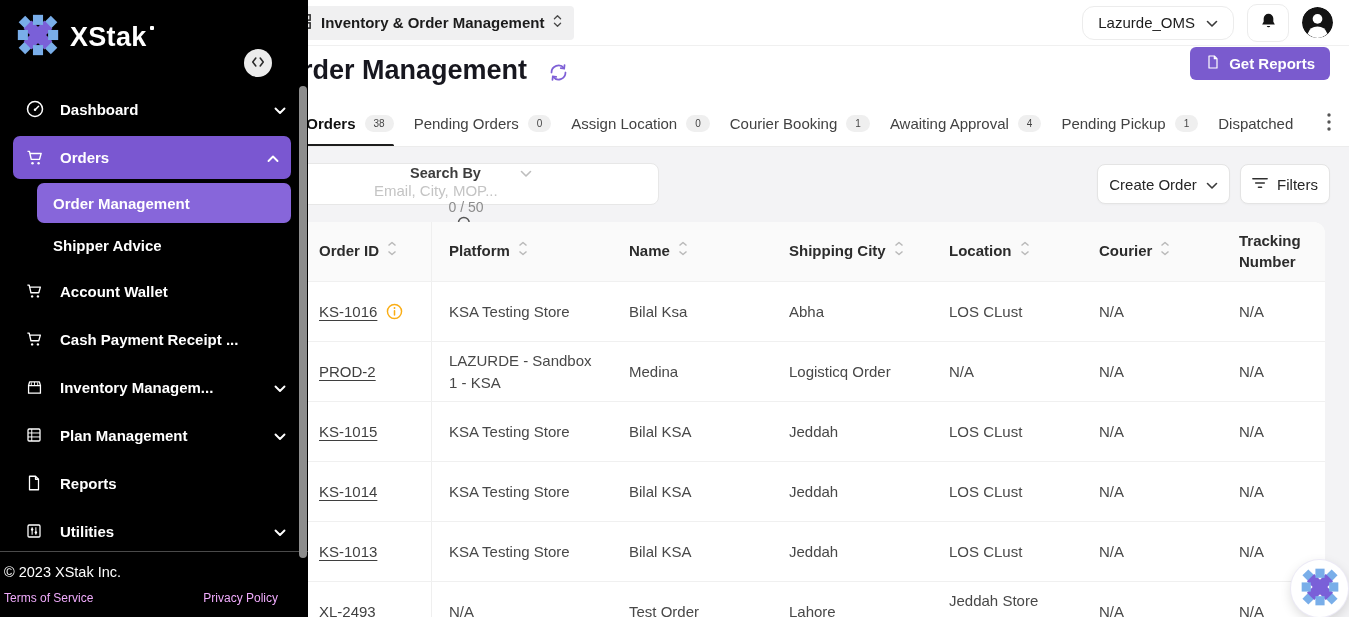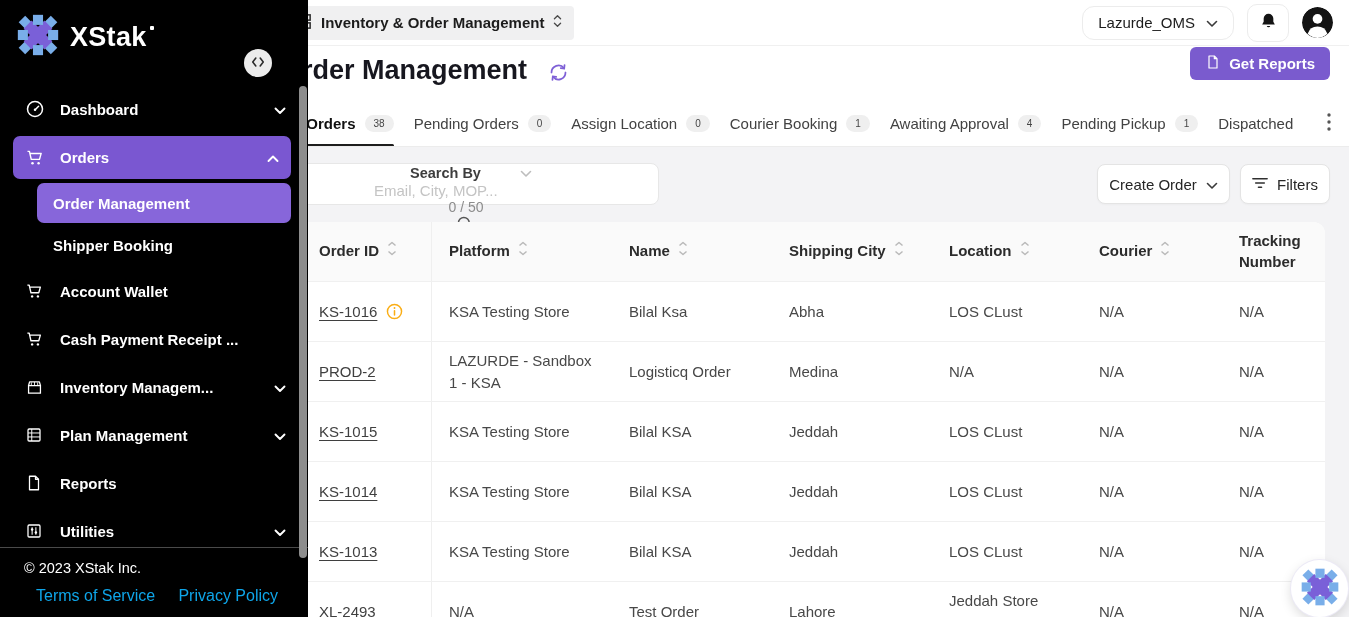"Shipper Booking" span { text: Booking -> Advice }
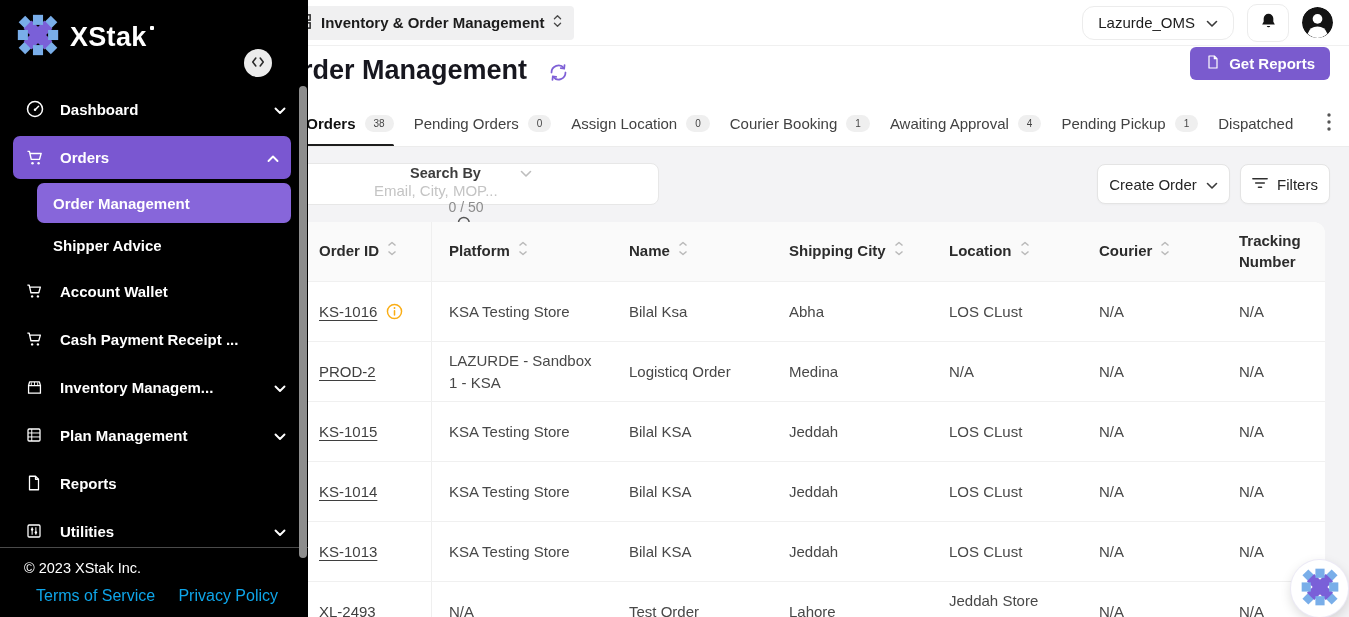"Logisticq Order" div.td { order: before "Medina" -> after "Medina" }
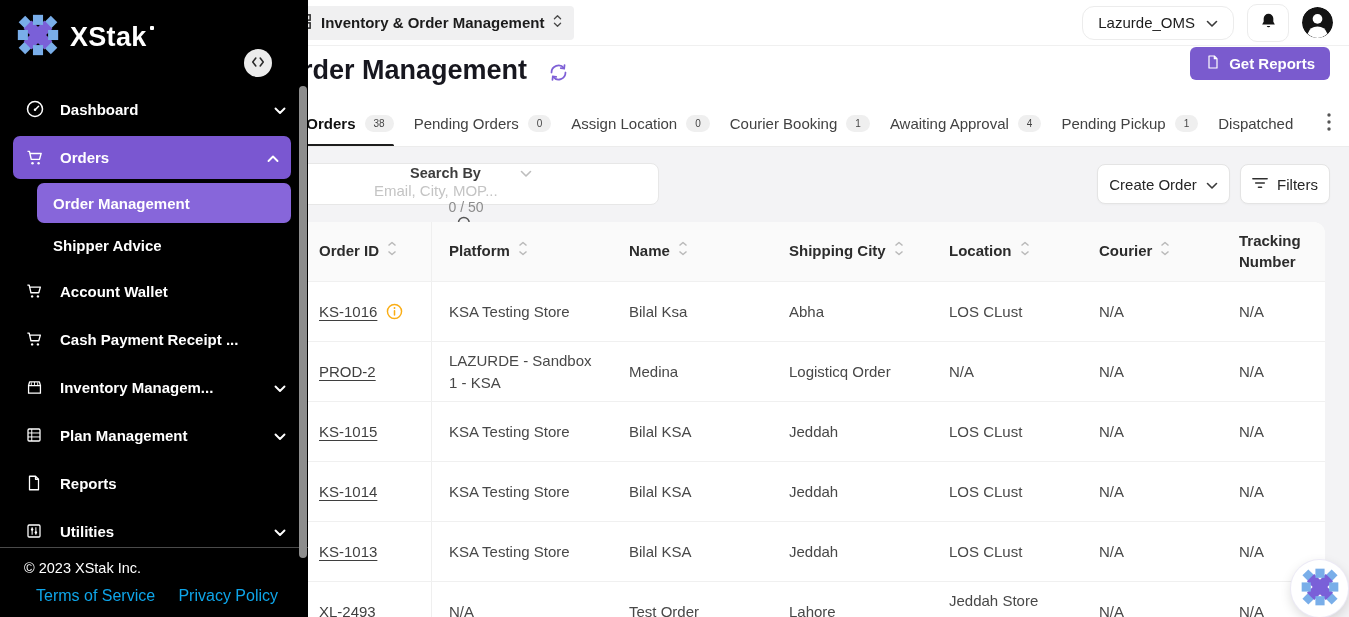"© 2023 XStak Inc." .sidebar-footer { padding: 12px 16px 12px 24px -> 12px 16px 12px 4px }
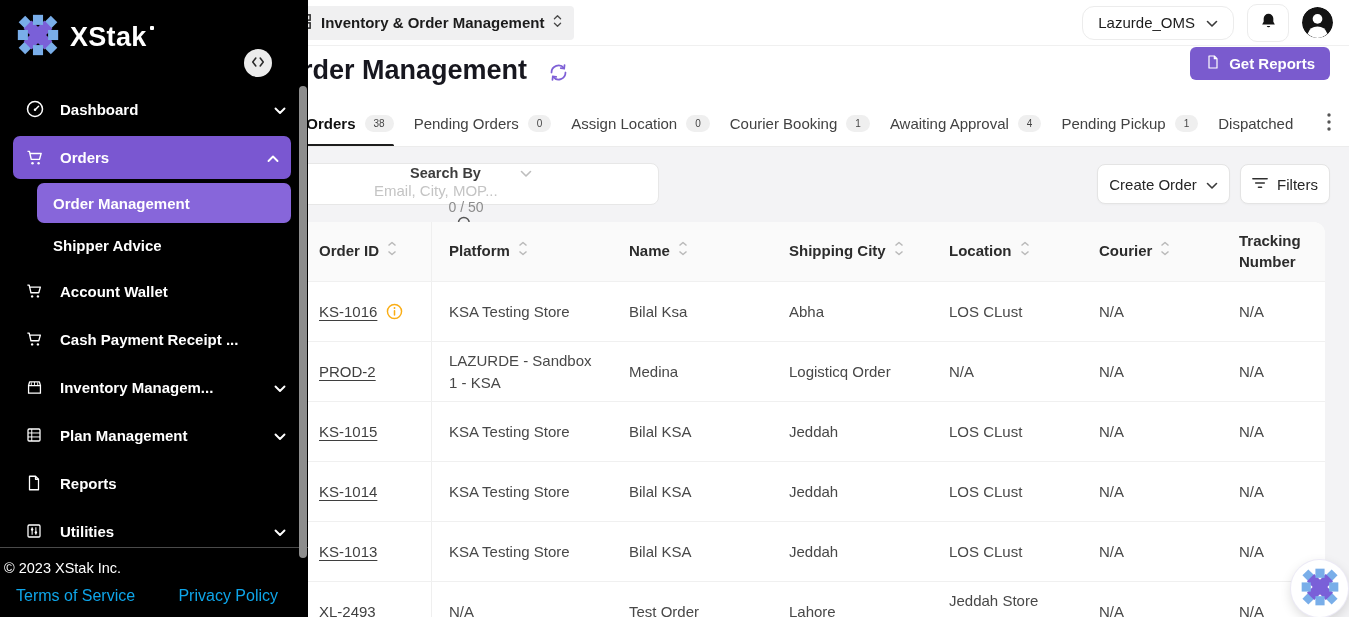"Terms of Service" .footer-links span { color: #0ea5e9 -> #f0abfc; font-size: 16px -> 12px; margin-left: 12px -> none }
